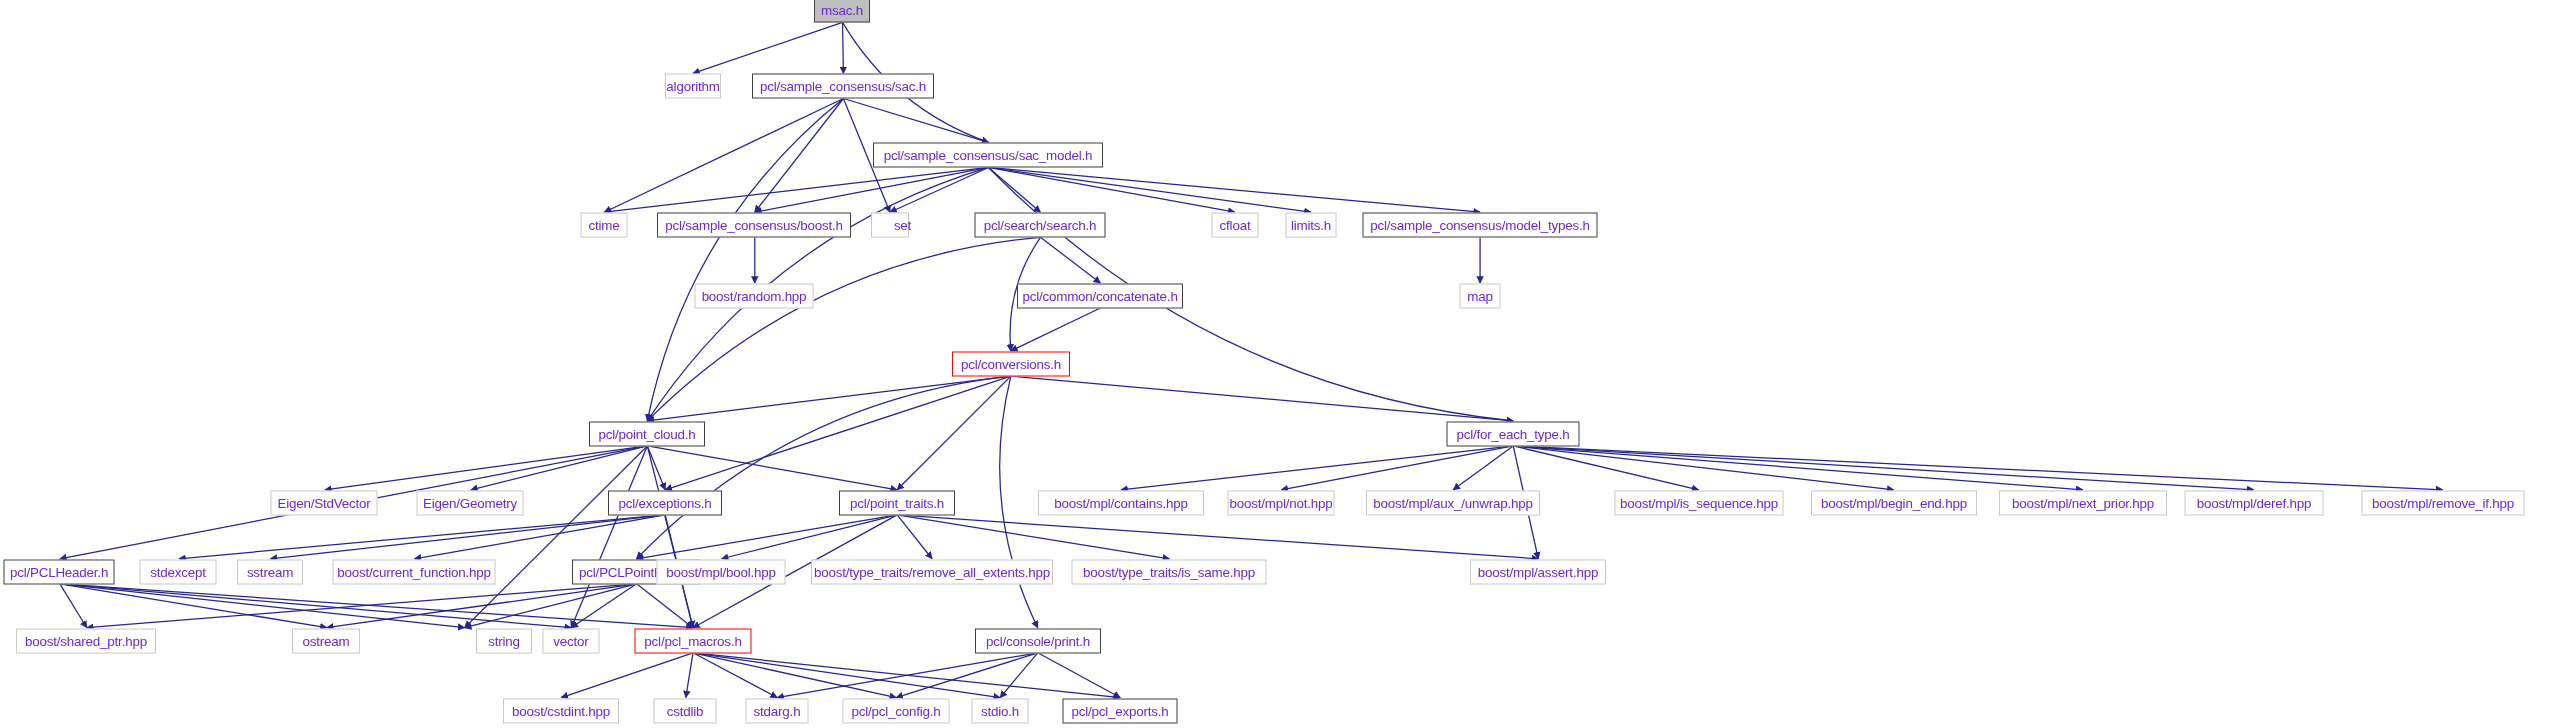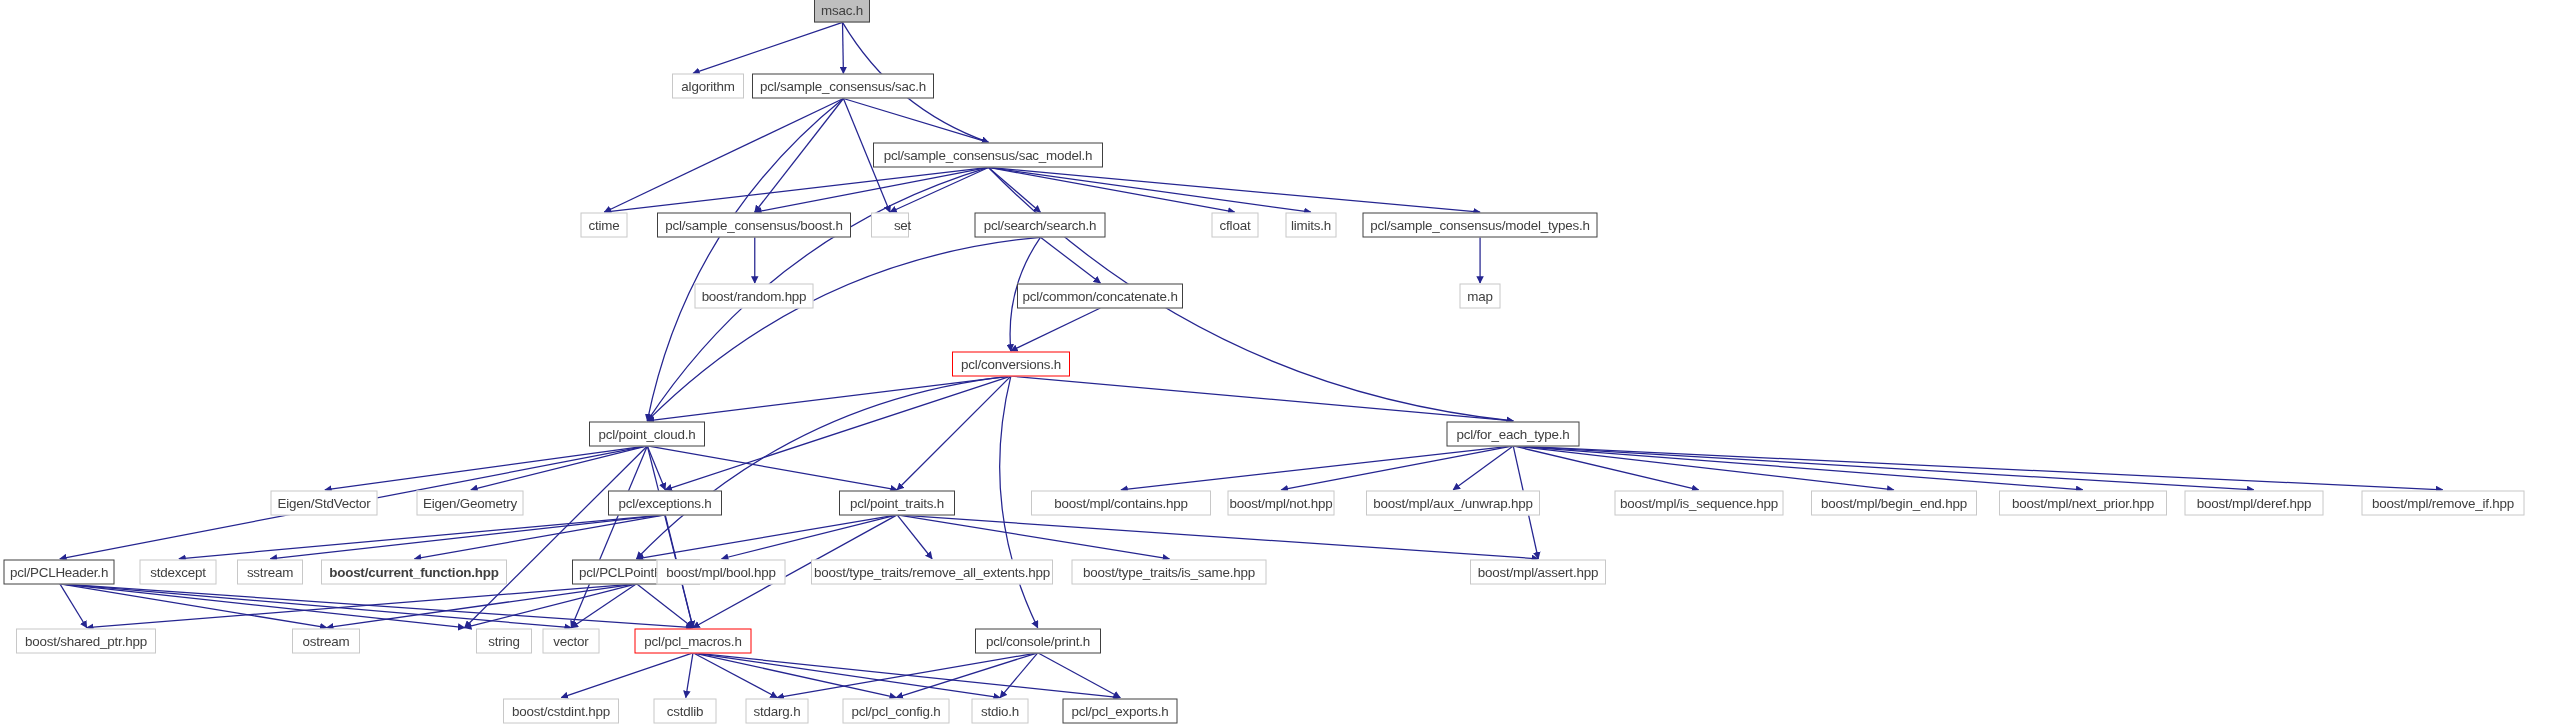"msac.h" .node .node-label { color: #404040 -> #6d28d9 }
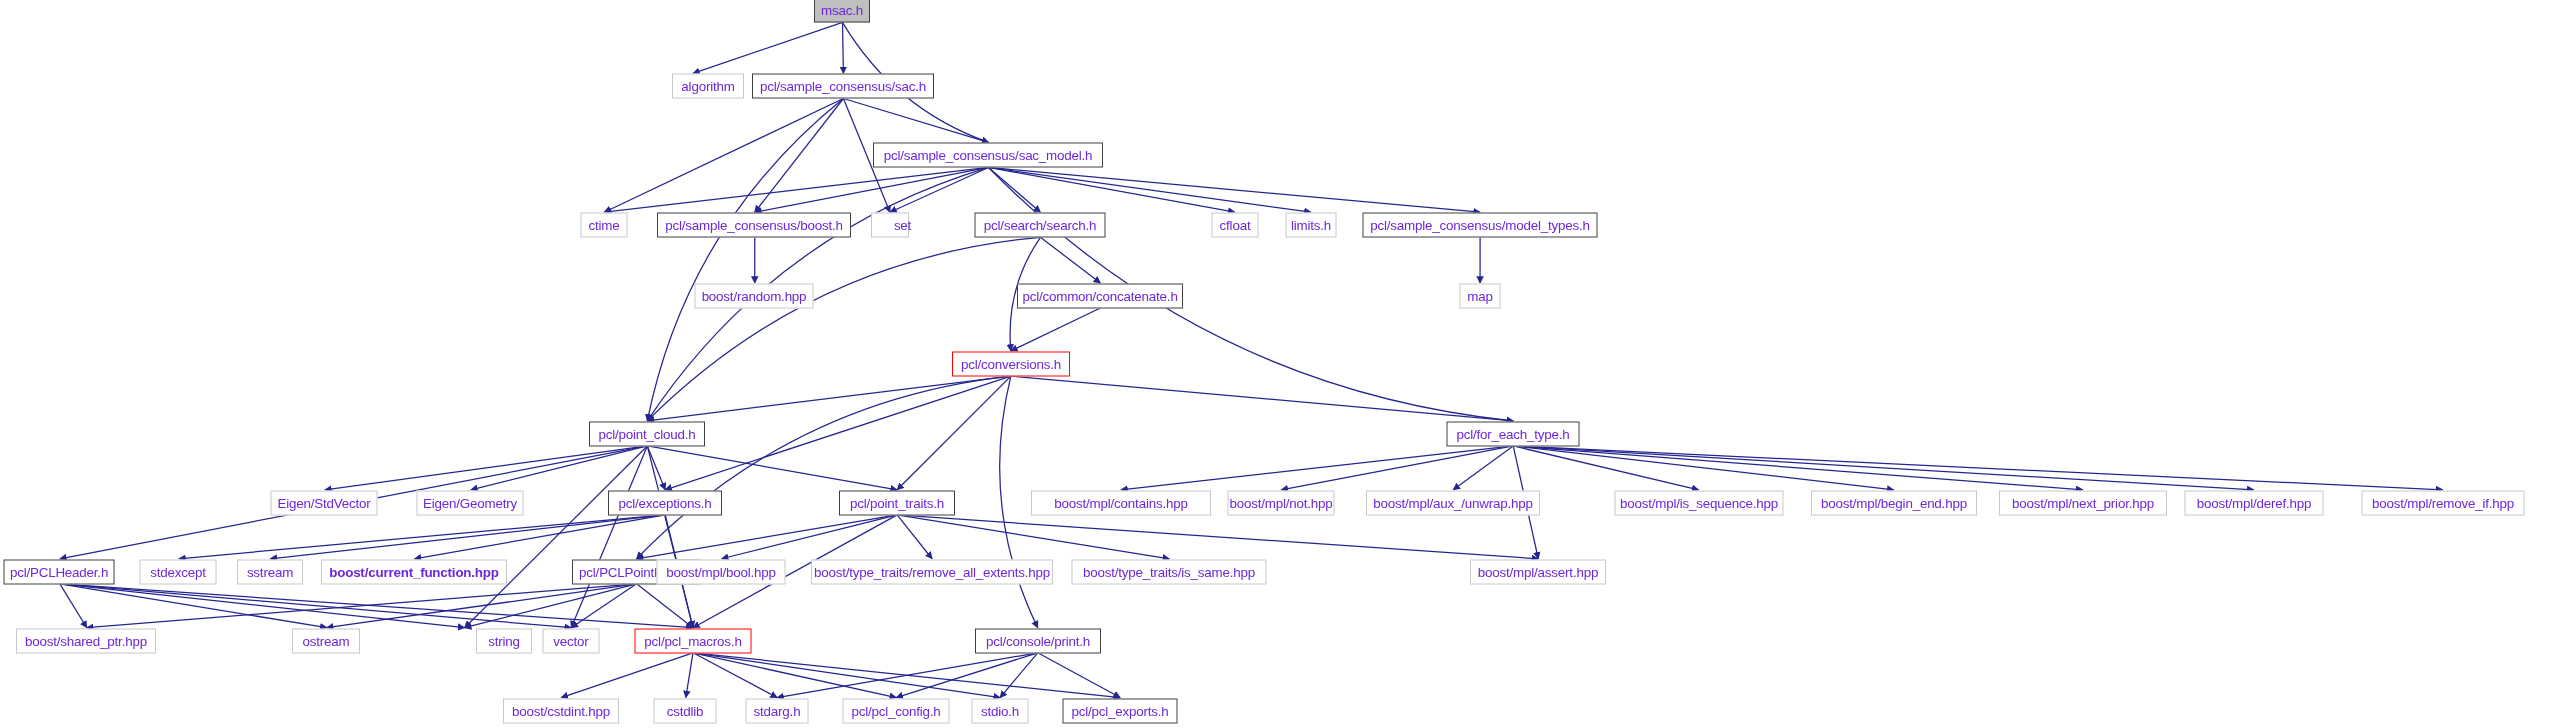"algorithm" div.node { left: 708px -> 693px; width: 72px -> 56px }
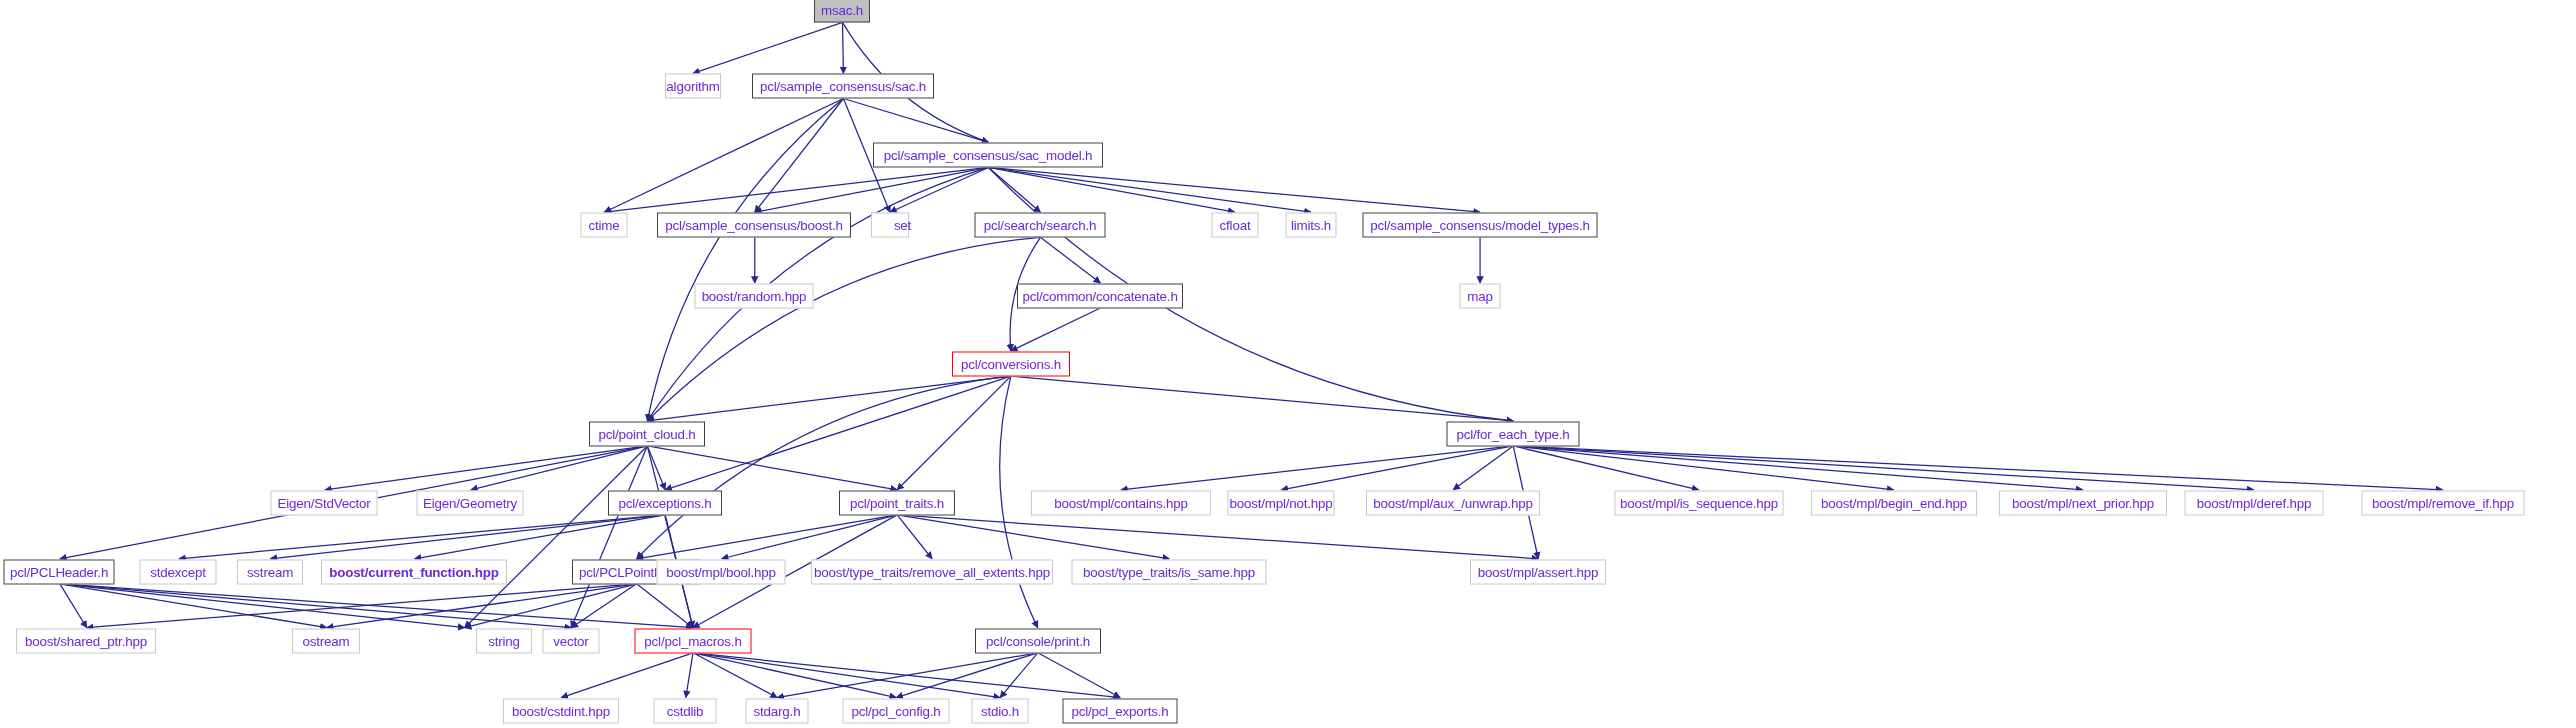"boost/mpl/contains.hpp" div.node { width: 180px -> 166px }
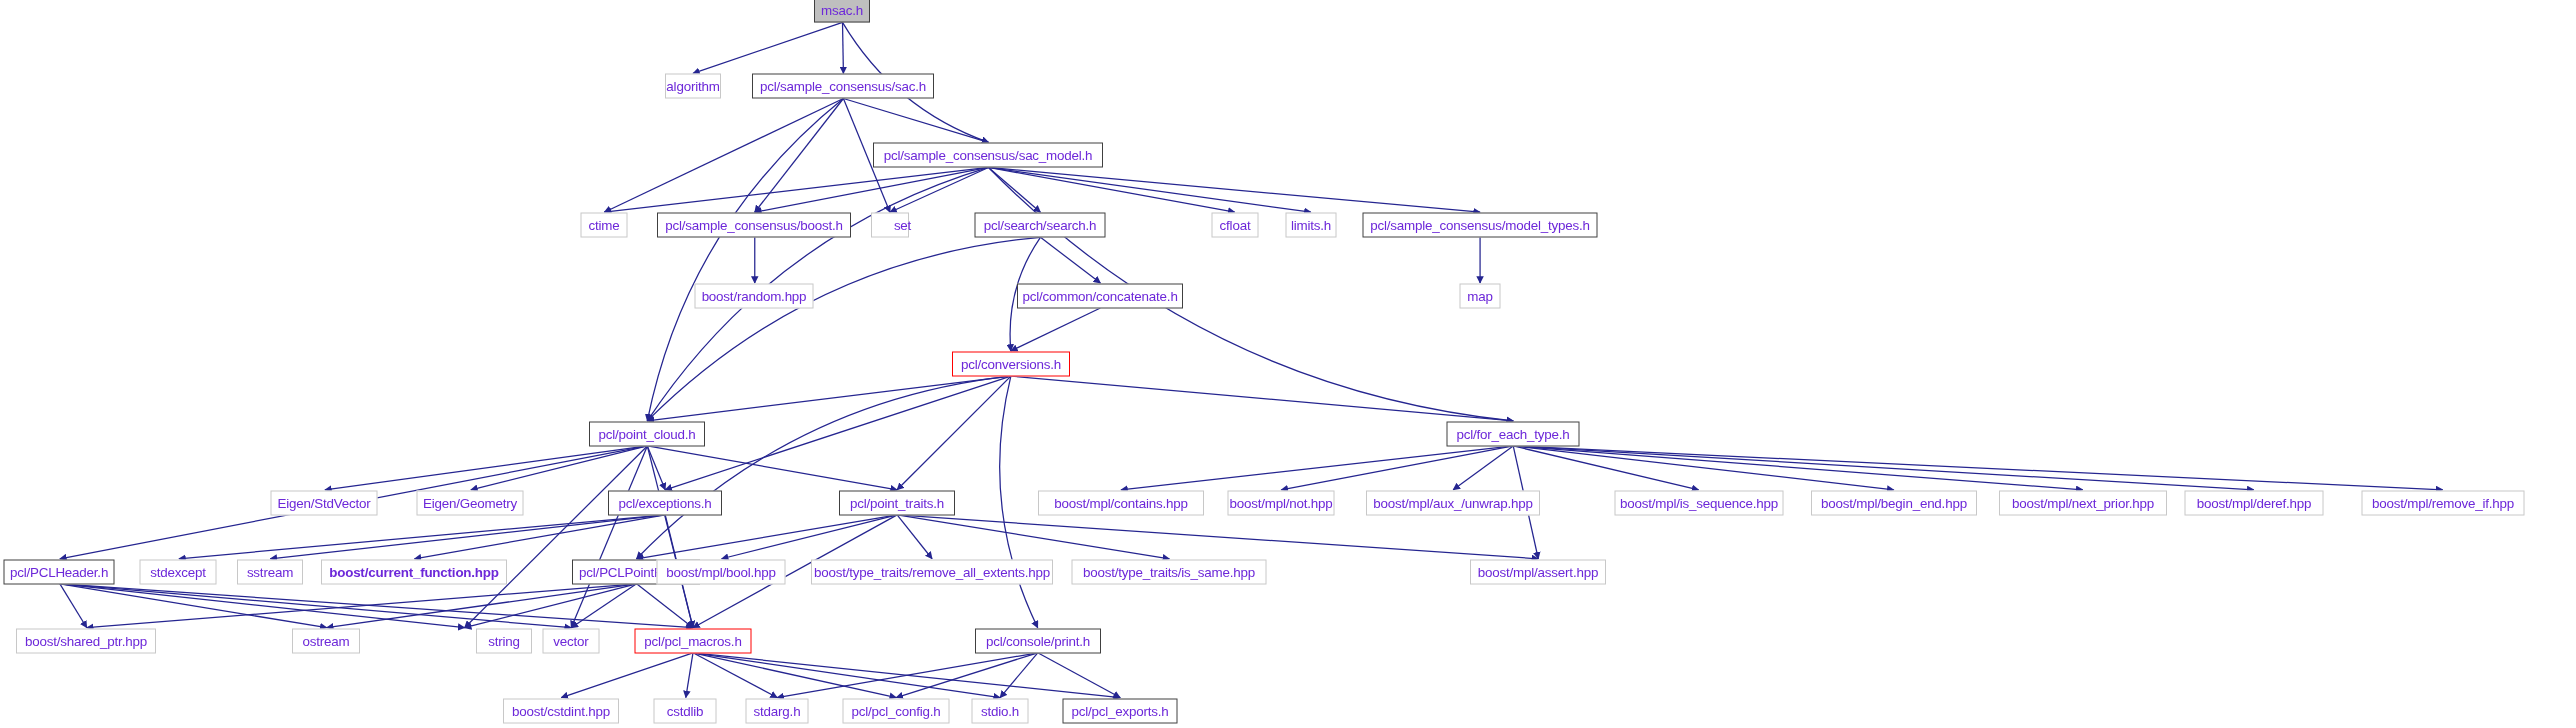"boost/current_function.hpp" div.node { font-weight: bold -> none; width: 186px -> 163px }
